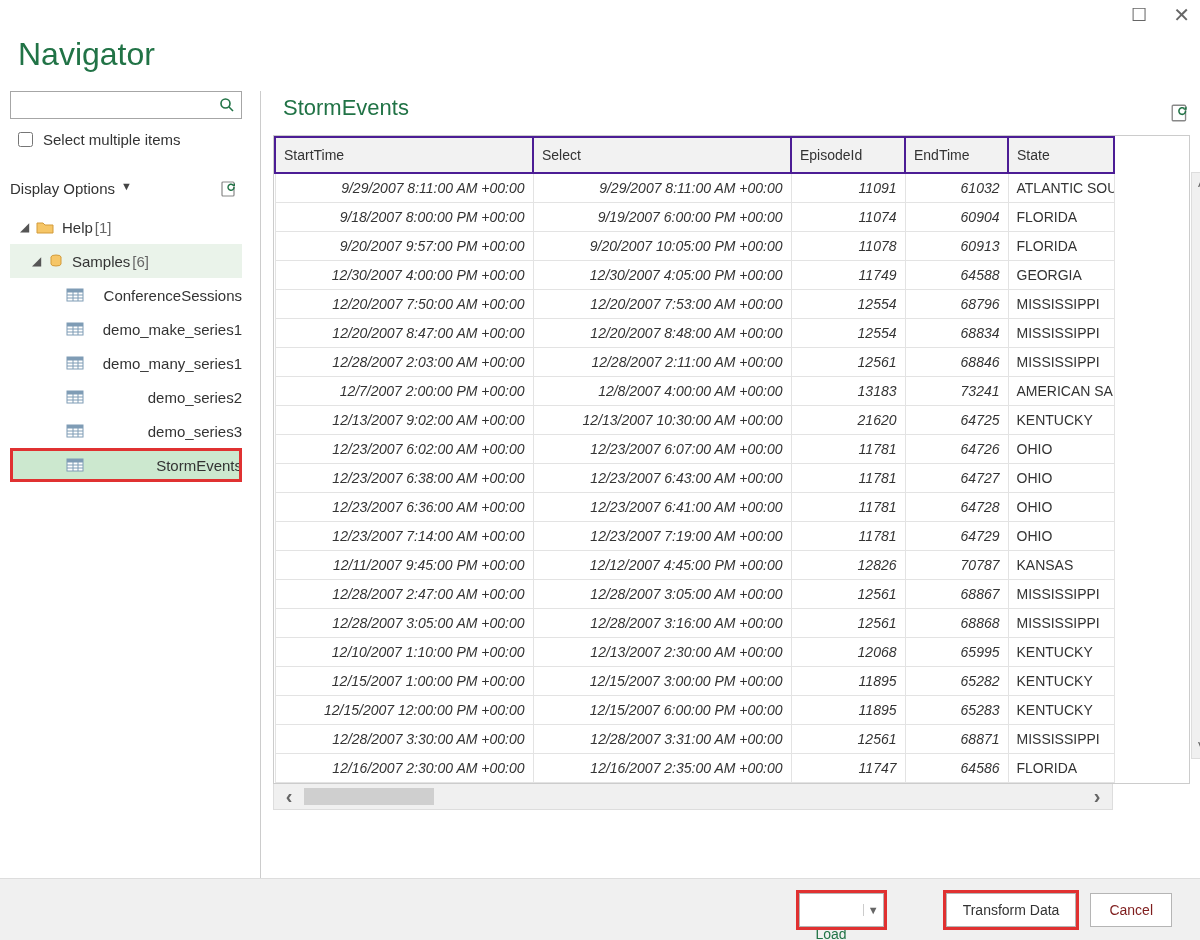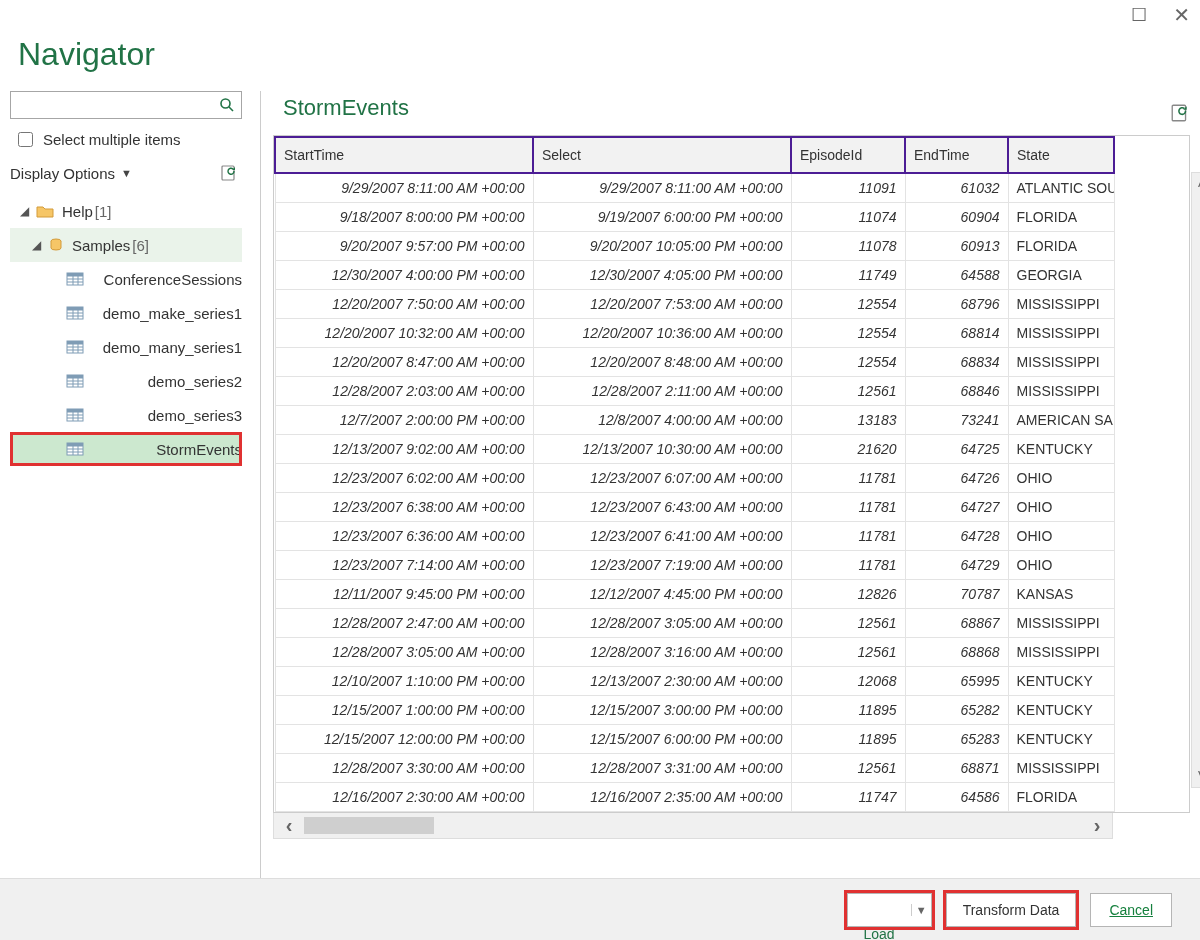"Display Options" .dopt { align-items: center -> none; margin-top: 0 -> 16px }
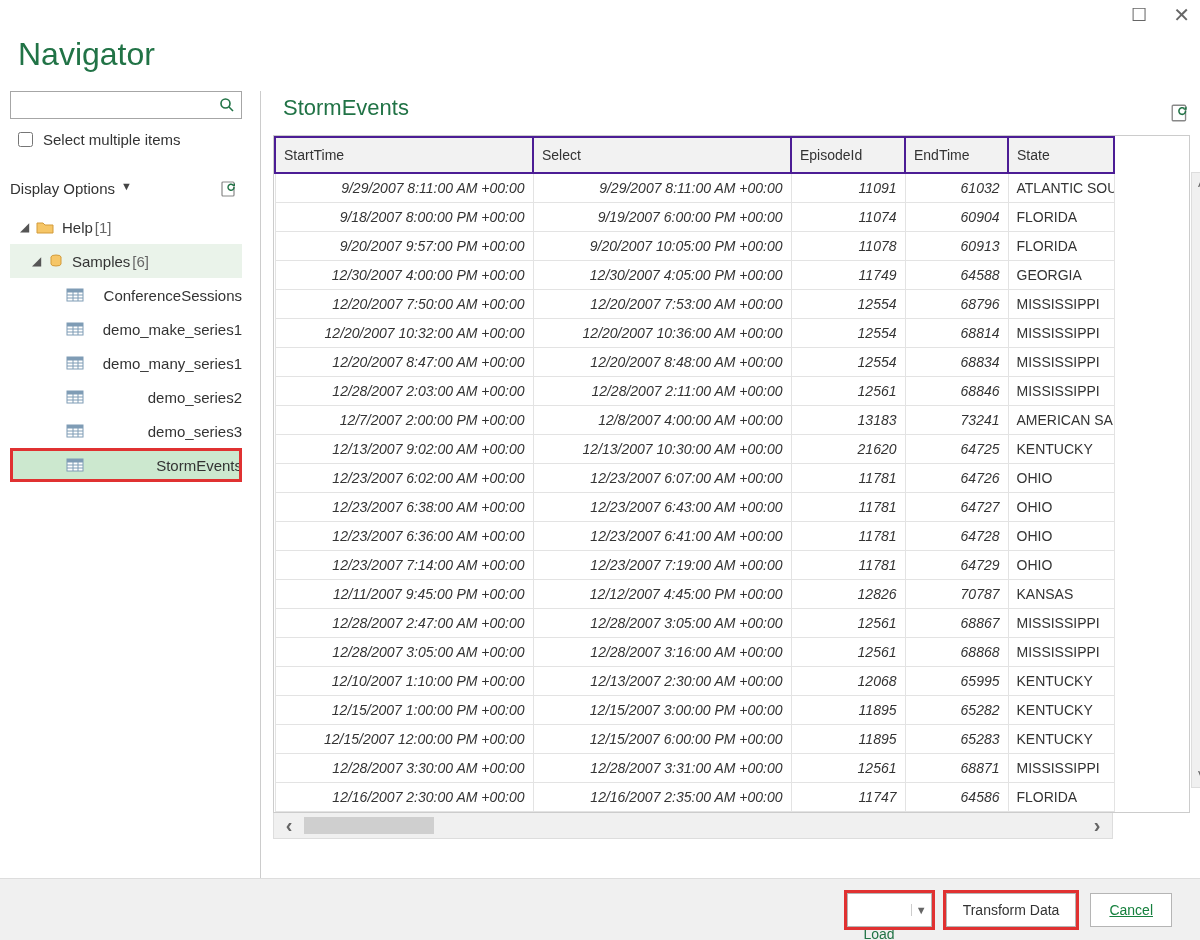"12/20/2007 10:32:00 AM +00:00" tr { html: <tr> <td>12/20/2007 10:32:00 AM +00:00</td> <td>12/20/2007 10:36:00 AM +00:00</td> <td>12554</td> <td>68814</td> <td>MISSISSIPPI</td> </tr> -> none }
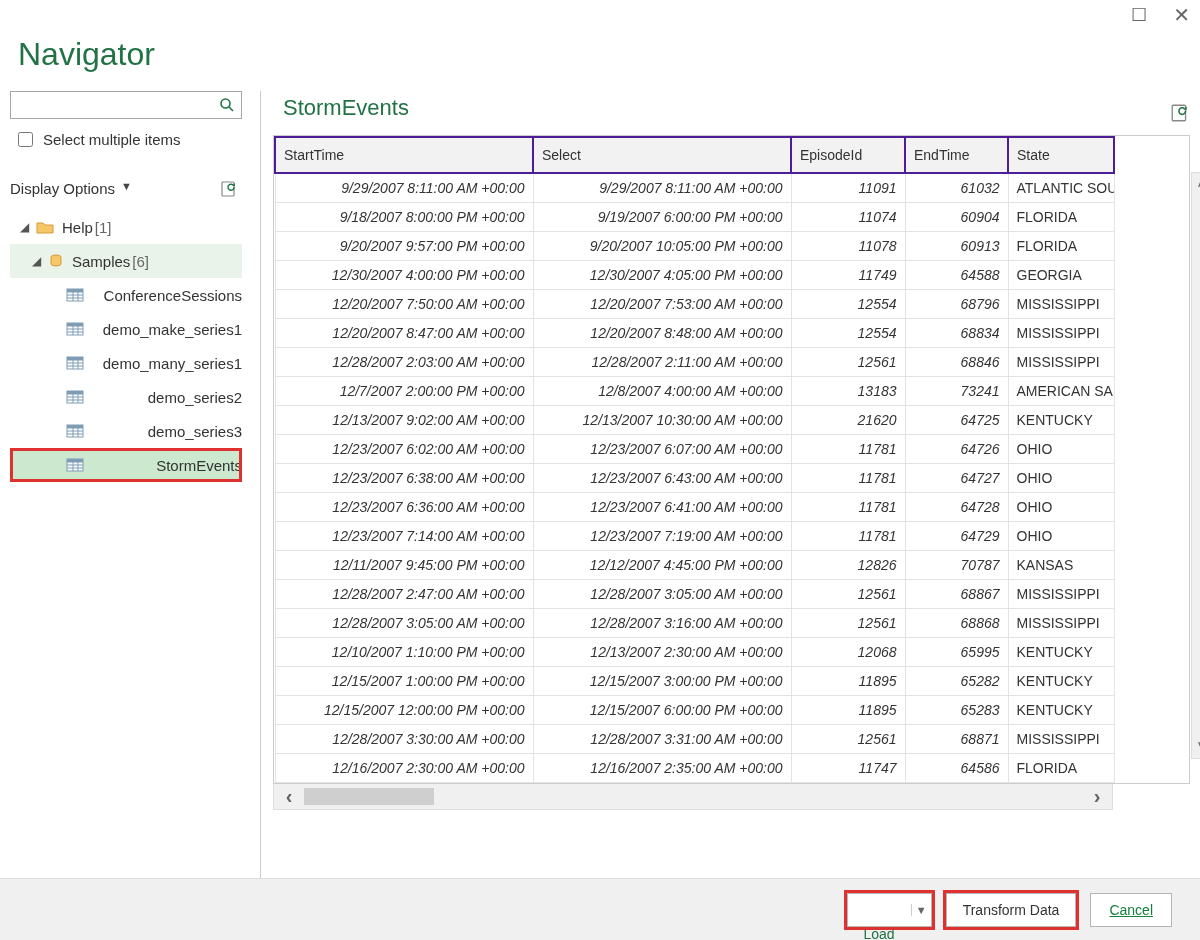"Transform Data" .btn-transform { margin-left: none -> 48px }
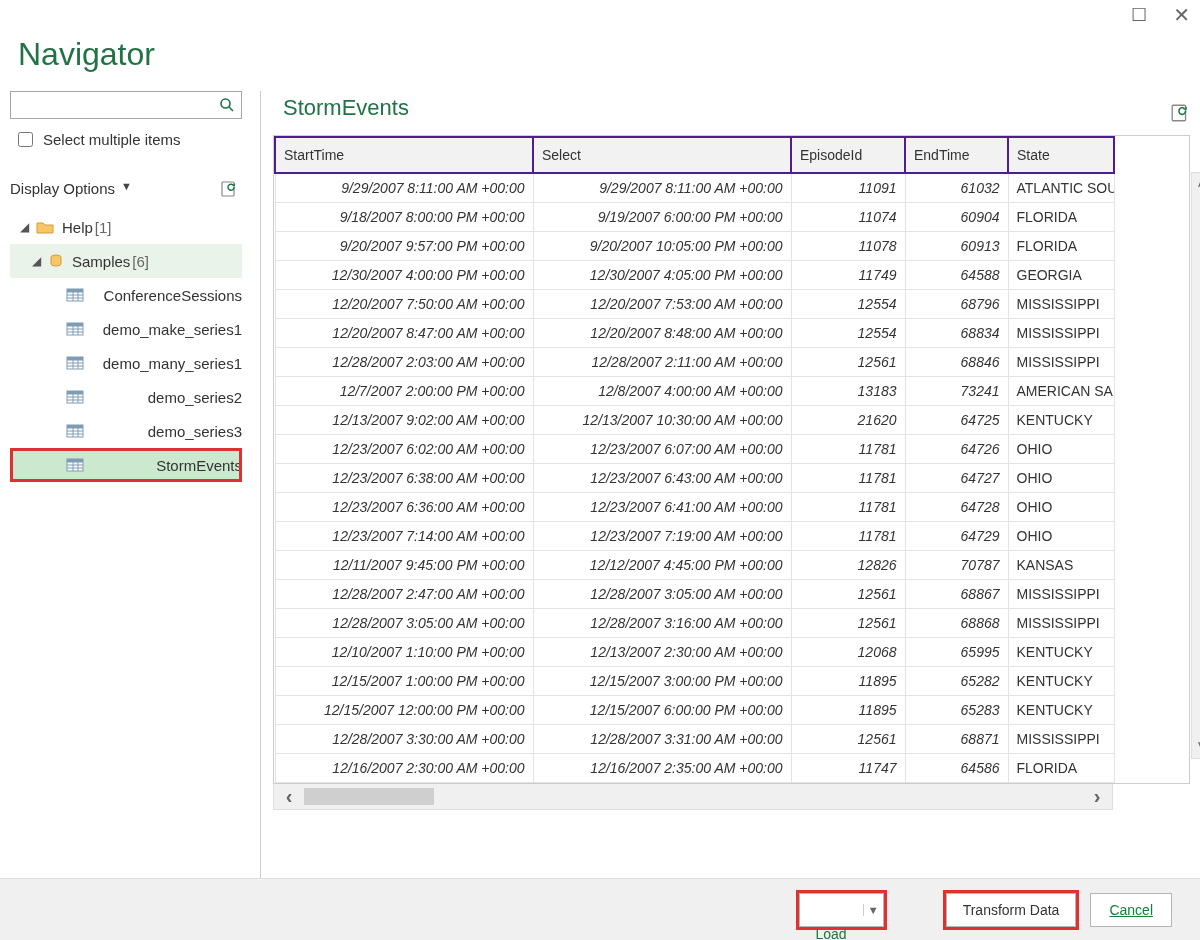"Cancel" .btn-cancel { color: #15803d -> #7f1d1d; text-decoration: underline -> none }
